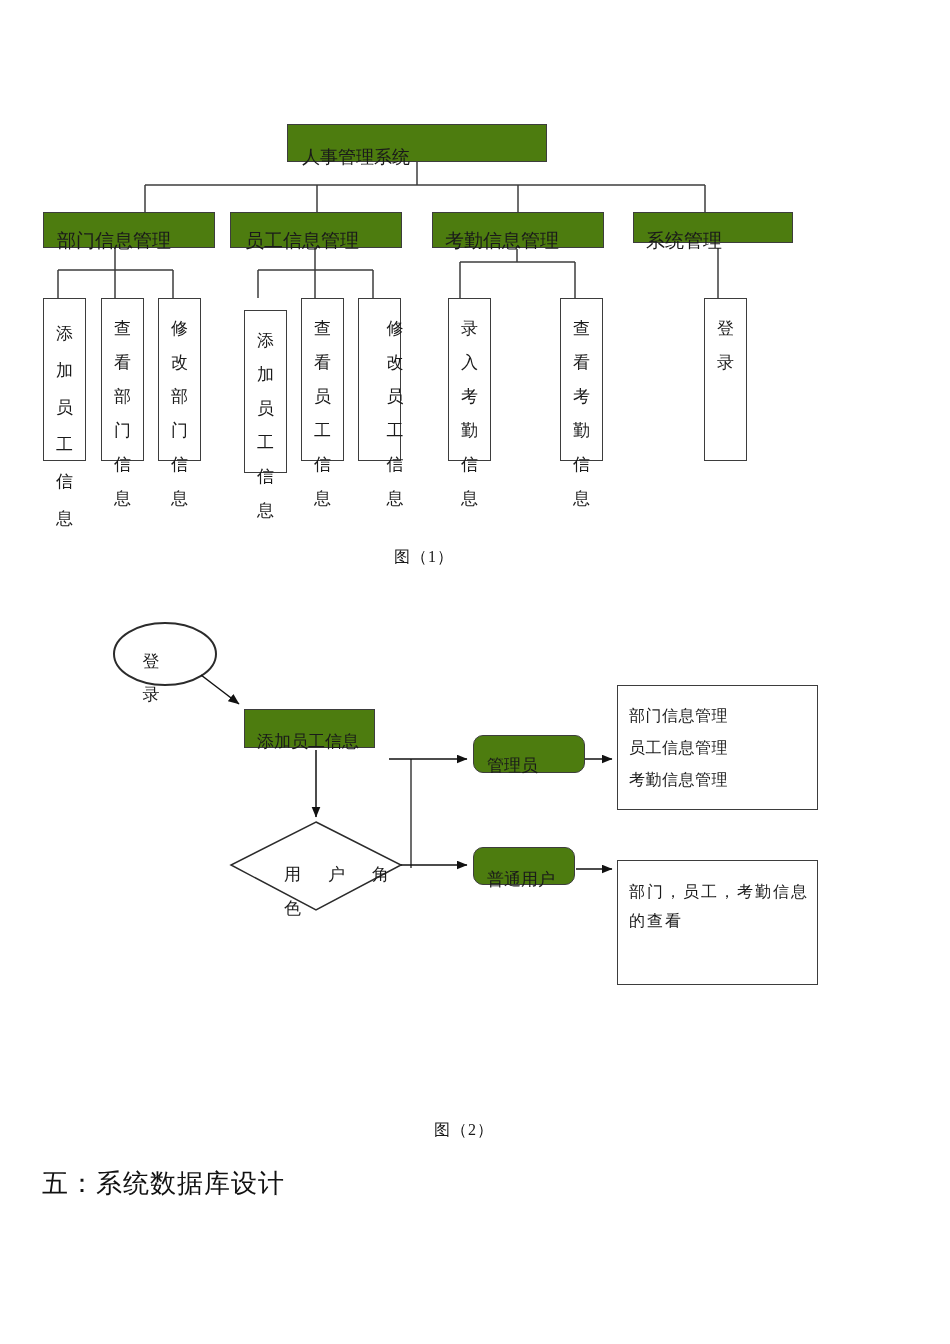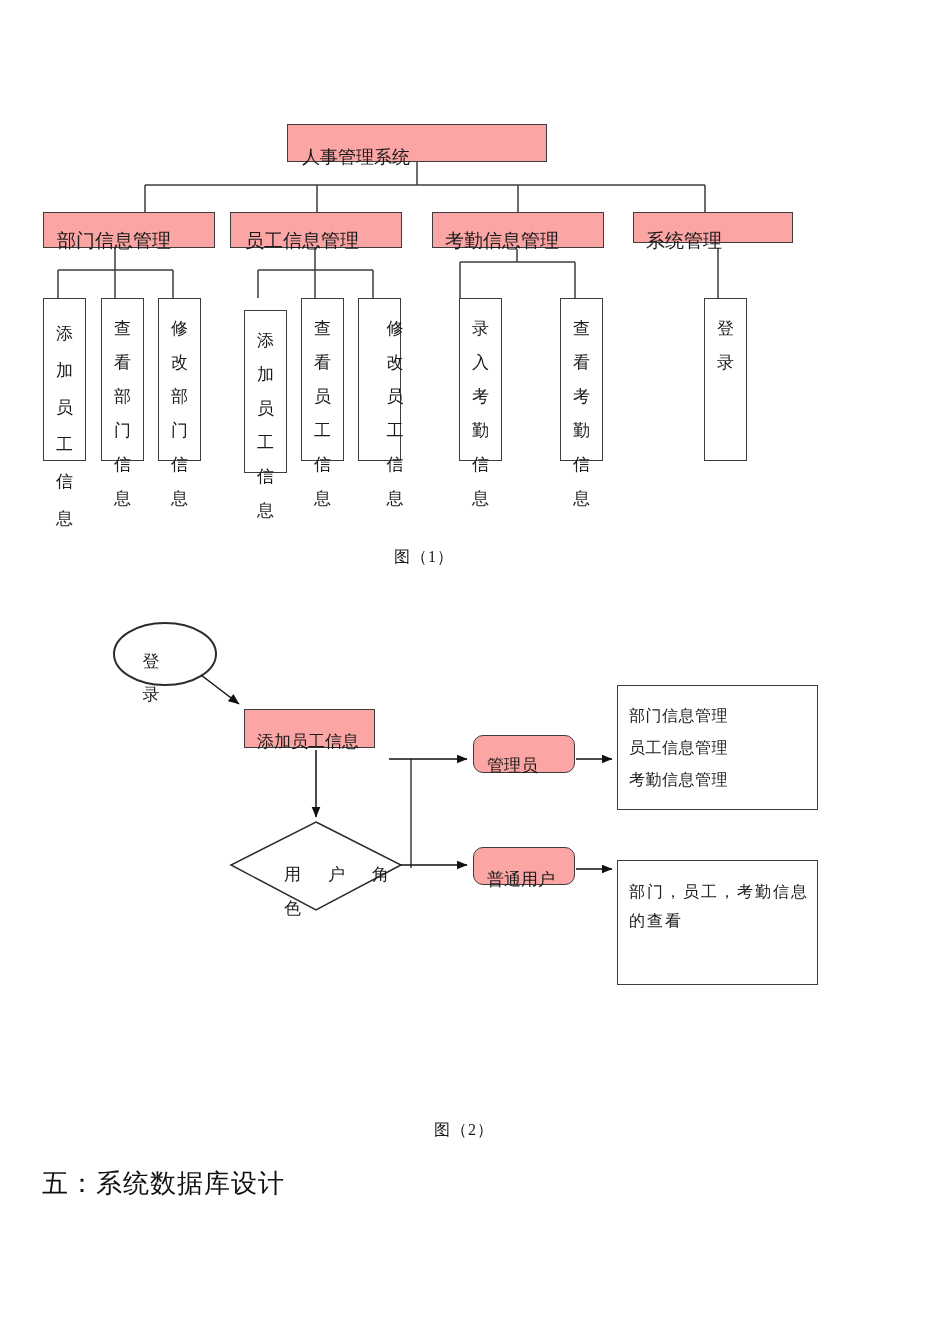"人事管理系统" .box { background: #fca5a5 -> #4d7c0f }
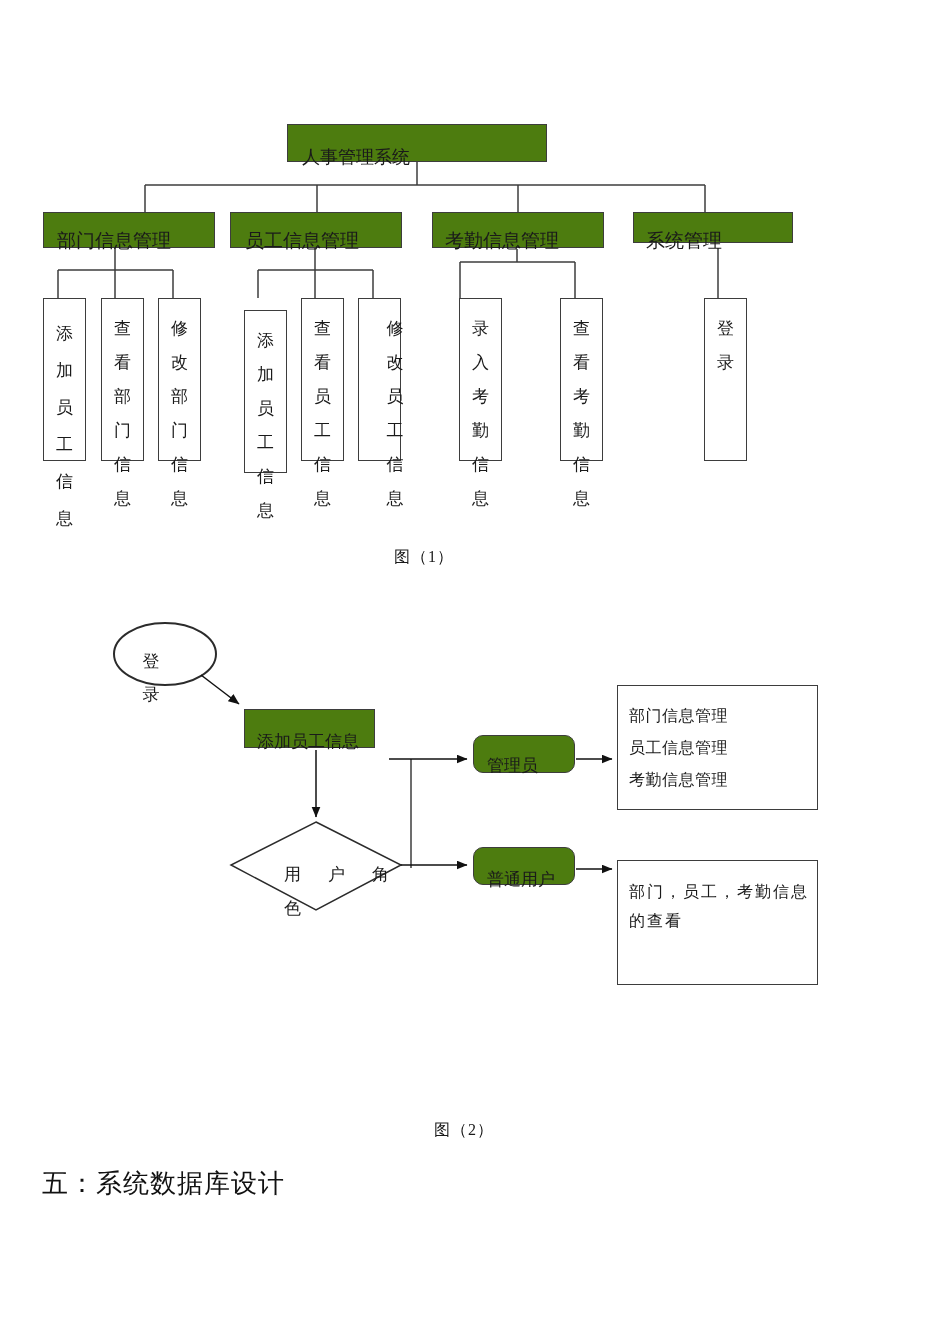"录入考勤信息" div.leaf { left: 459px -> 448px }
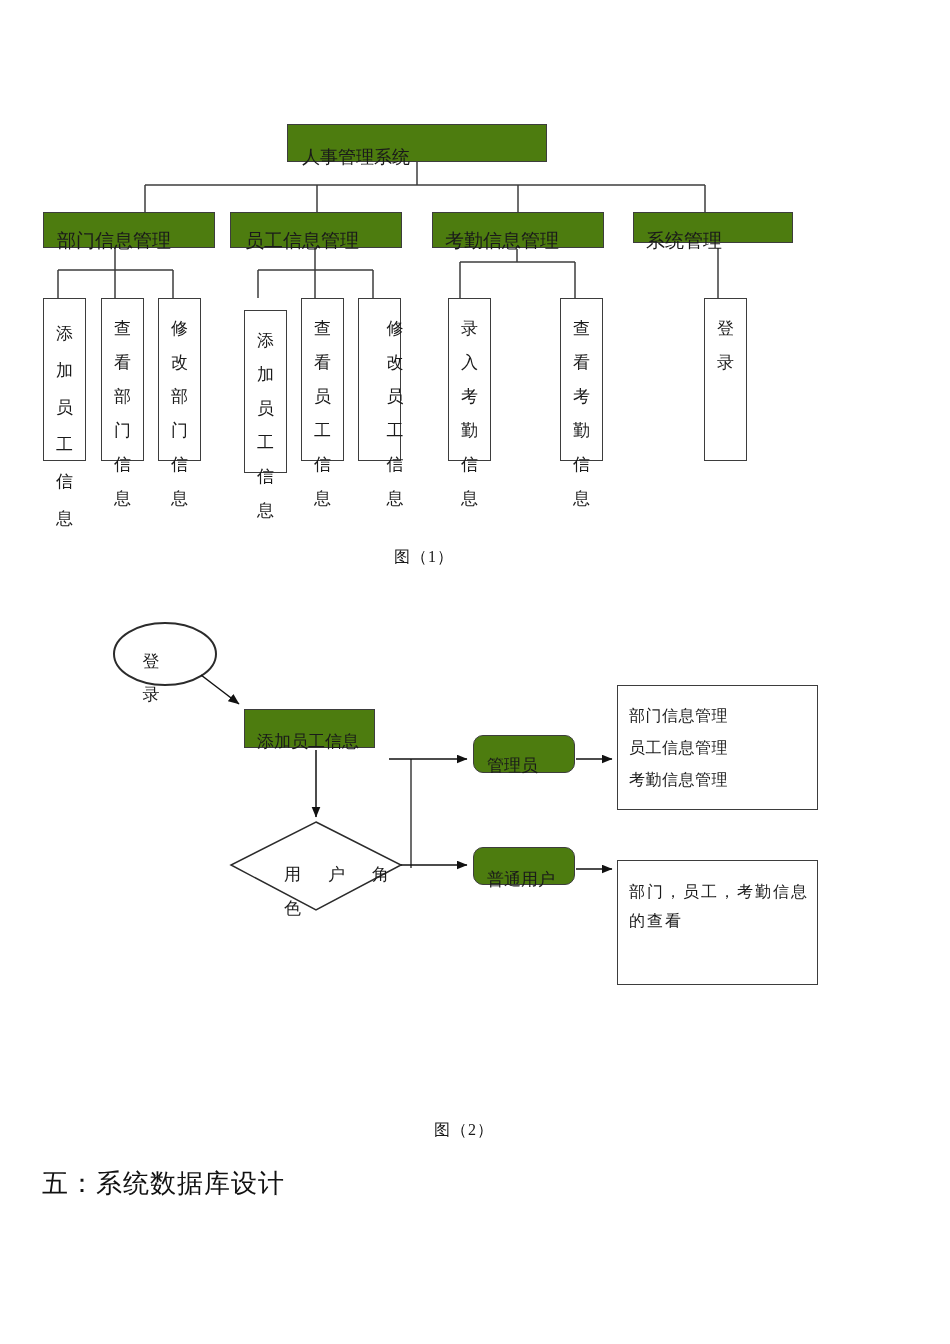"管理员" div.box { width: 102px -> 112px }
